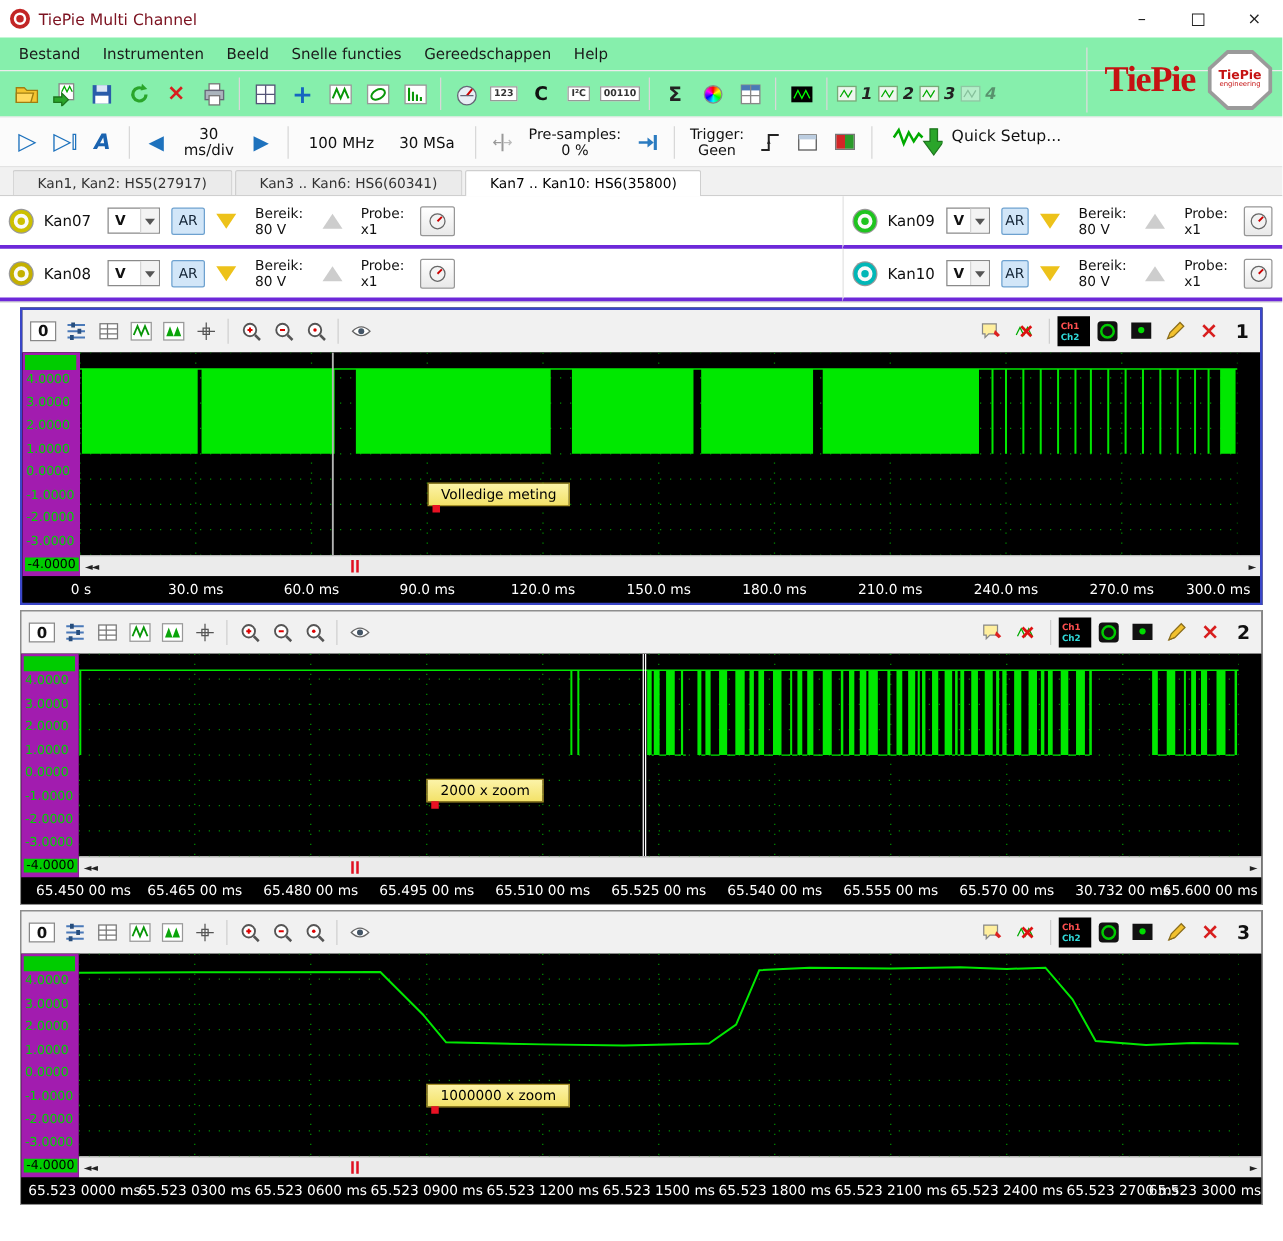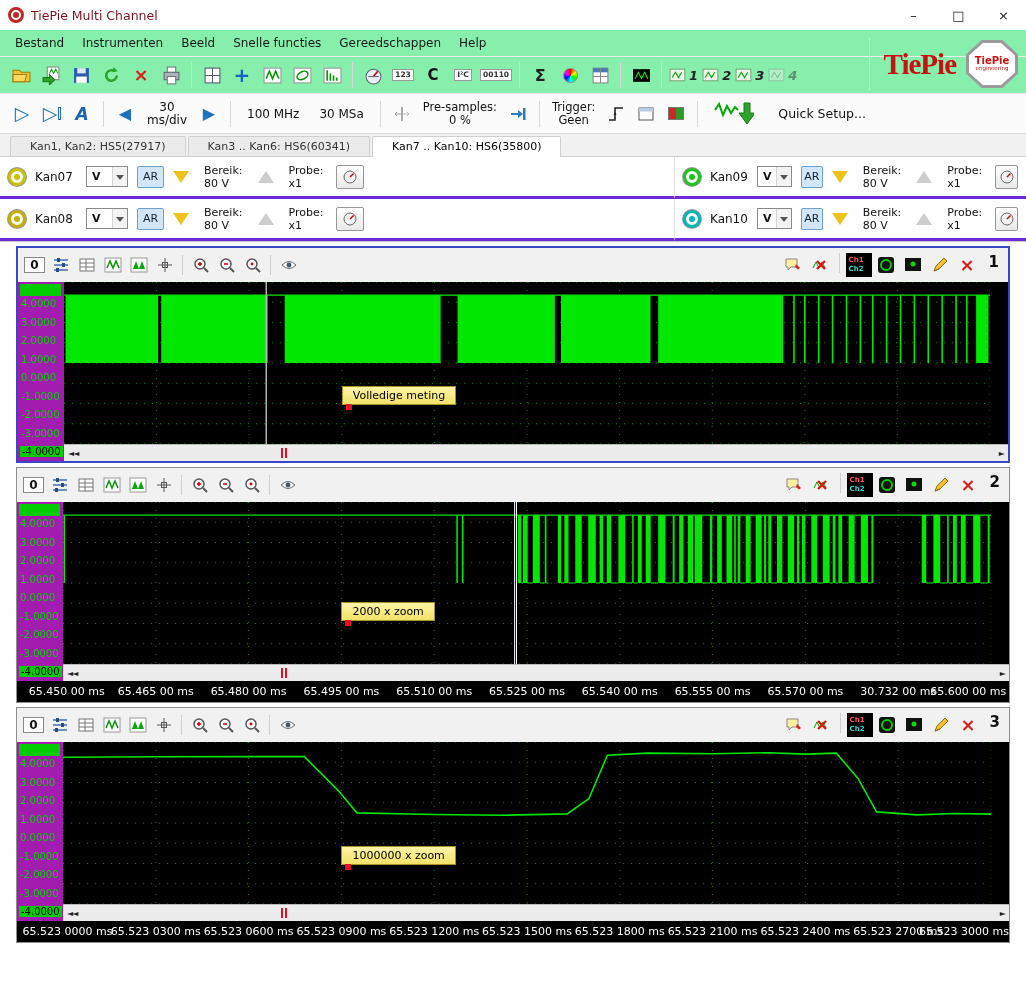"Quick Setup..." .qs { align-items: center -> none; gap: 24px -> 7px }
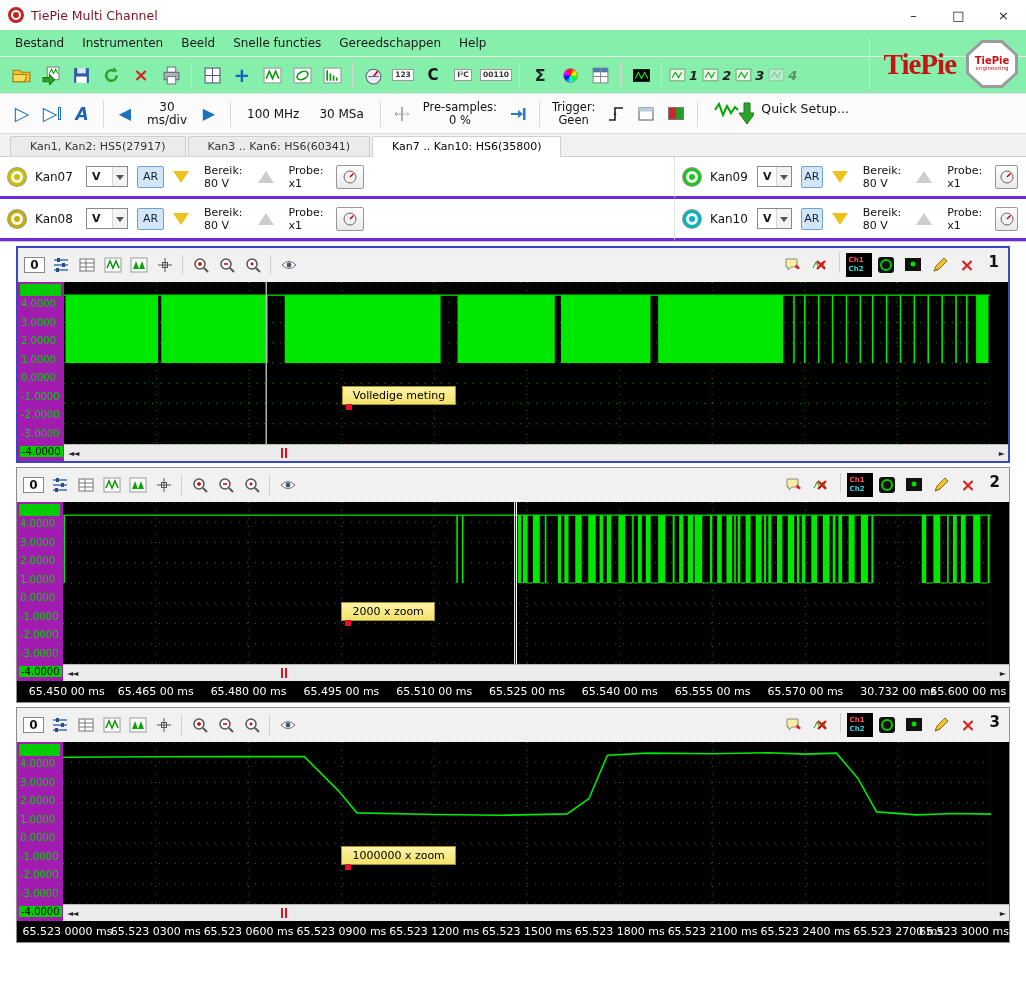"Ch1" .ct-right { align-items: none -> center }
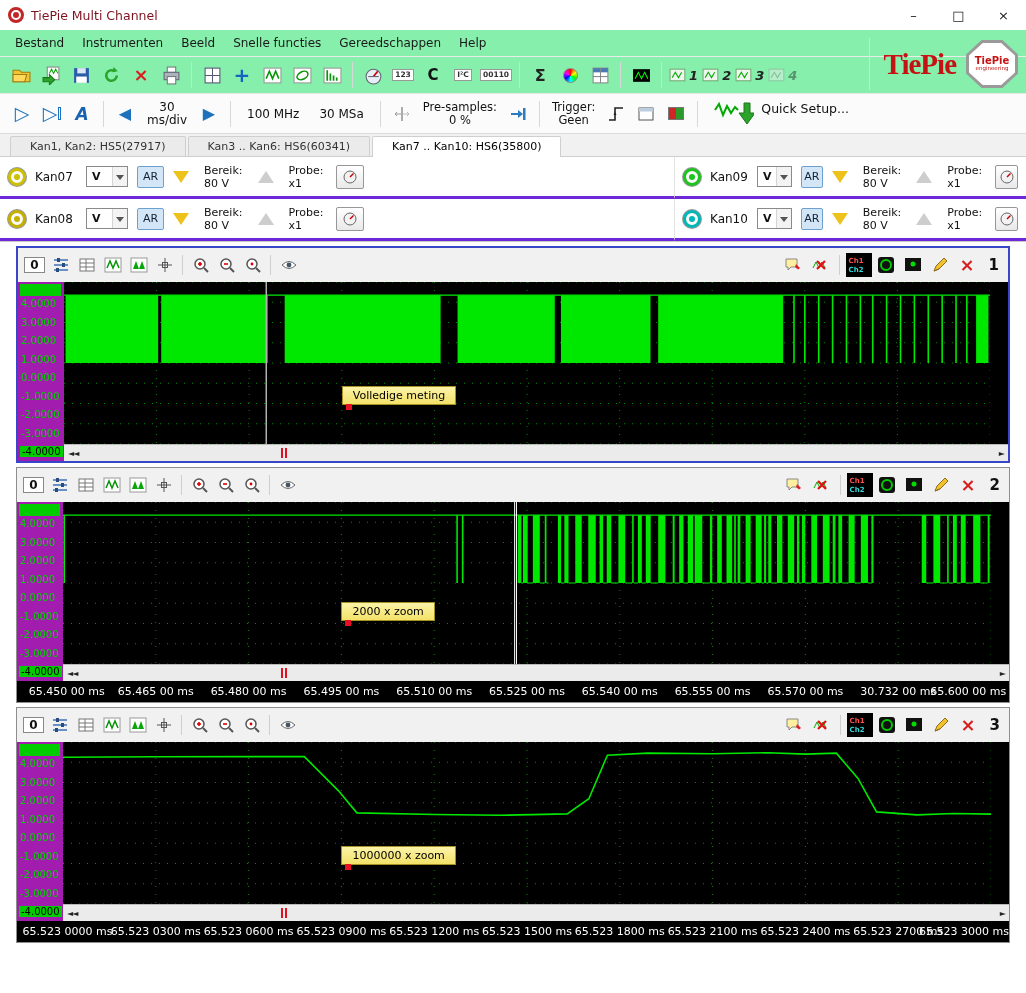"0 s" div.xlabels { html: none -> <div> <div> <span>0 s</span> <span>30.0 ms</span> <span>60.0 ms</span> <span>90.0 ms</span> <span>120.0 ms</span> <span>150.0 ms</span> <span>180.0 ms</span> <span>210.0 ms</span> <span>240.0 ms</span> <span>270.0 ms</span> <span>300.0 ms</span> </div> </div> }
